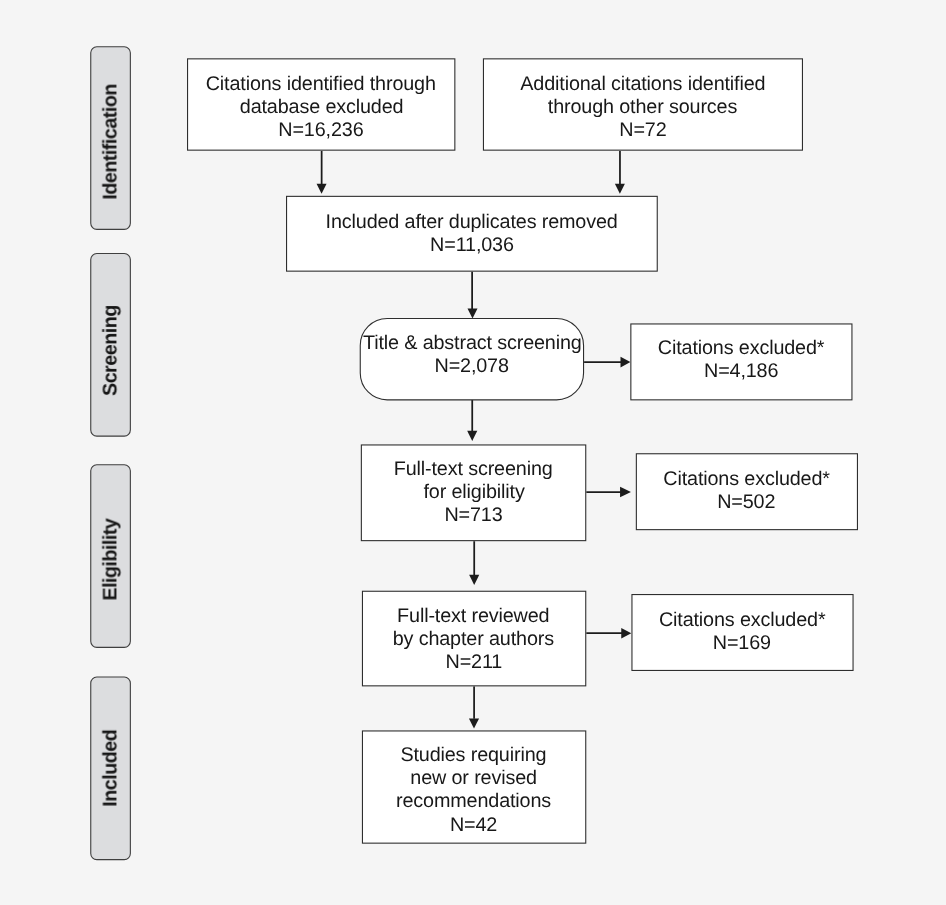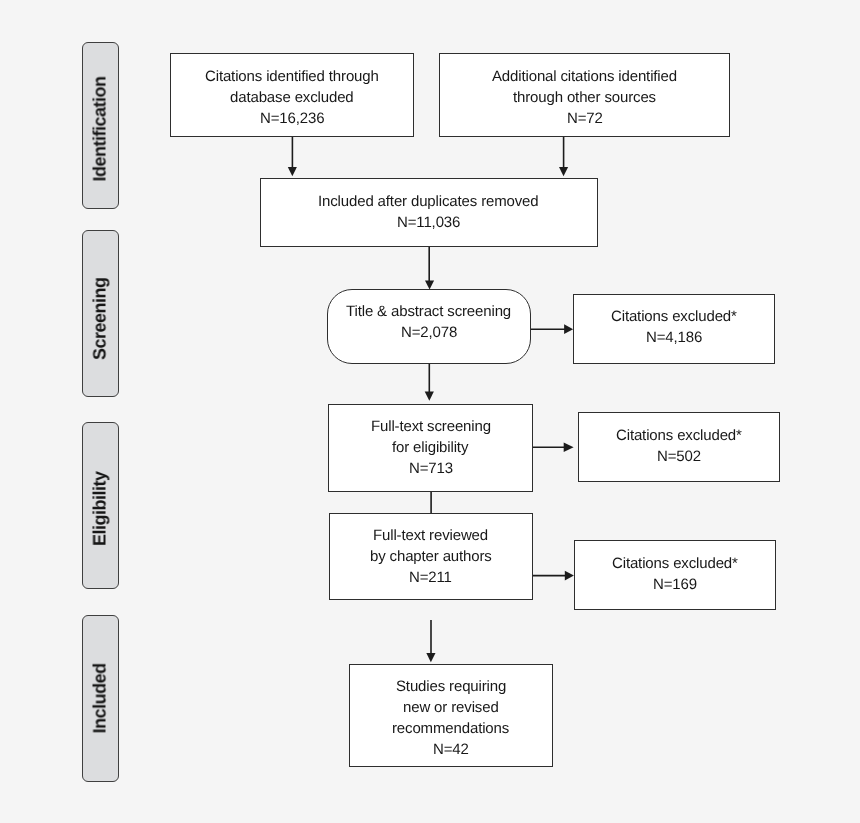"Citations identified through" .node .tl { font-size: 15px -> 18px }
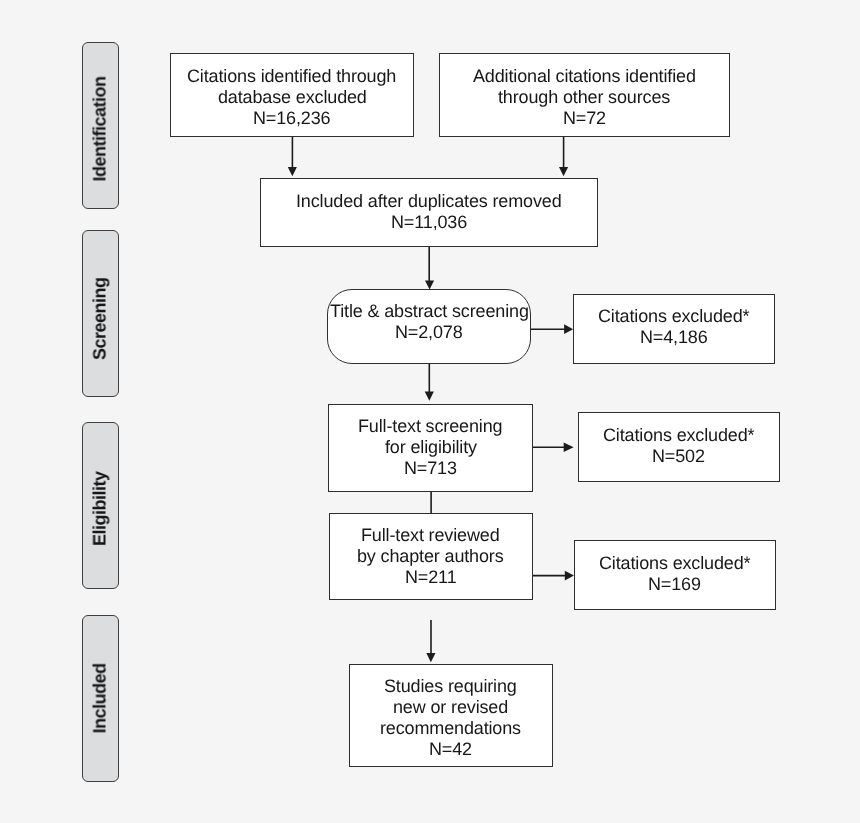"Full-text reviewed" div.node { top: 513px -> 537px }
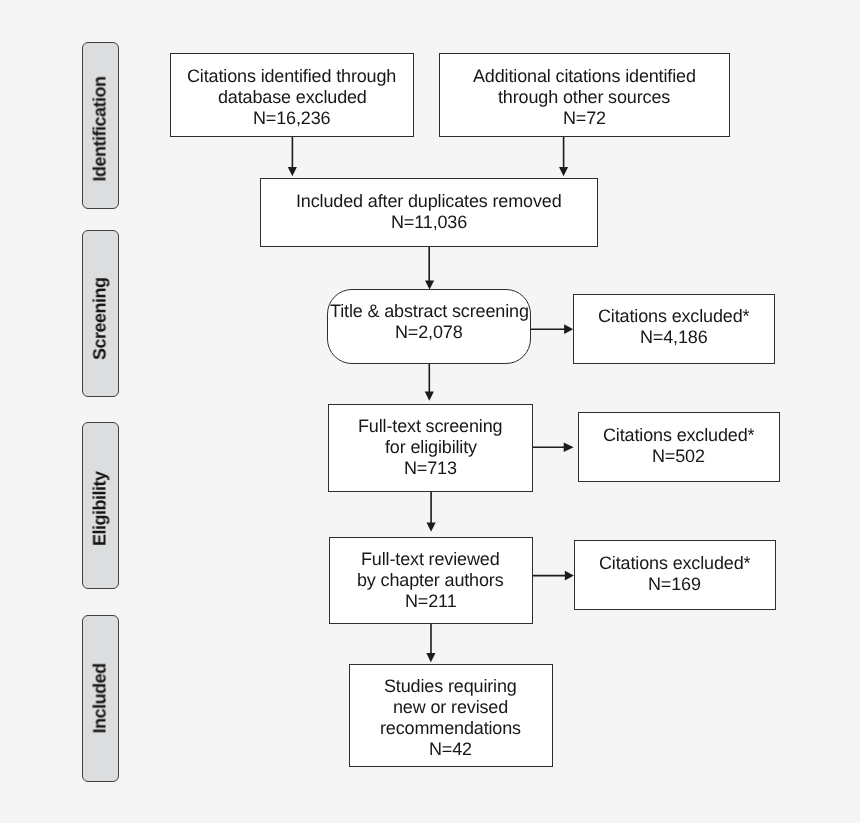"Studies requiring" div.node { margin-left: 20px -> none }
